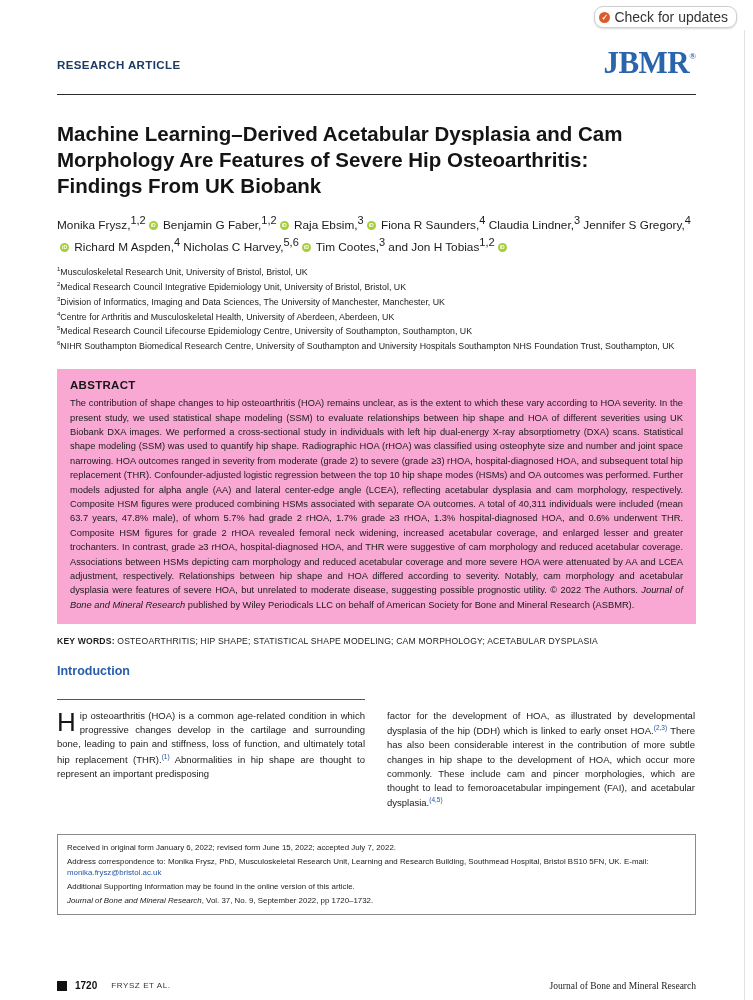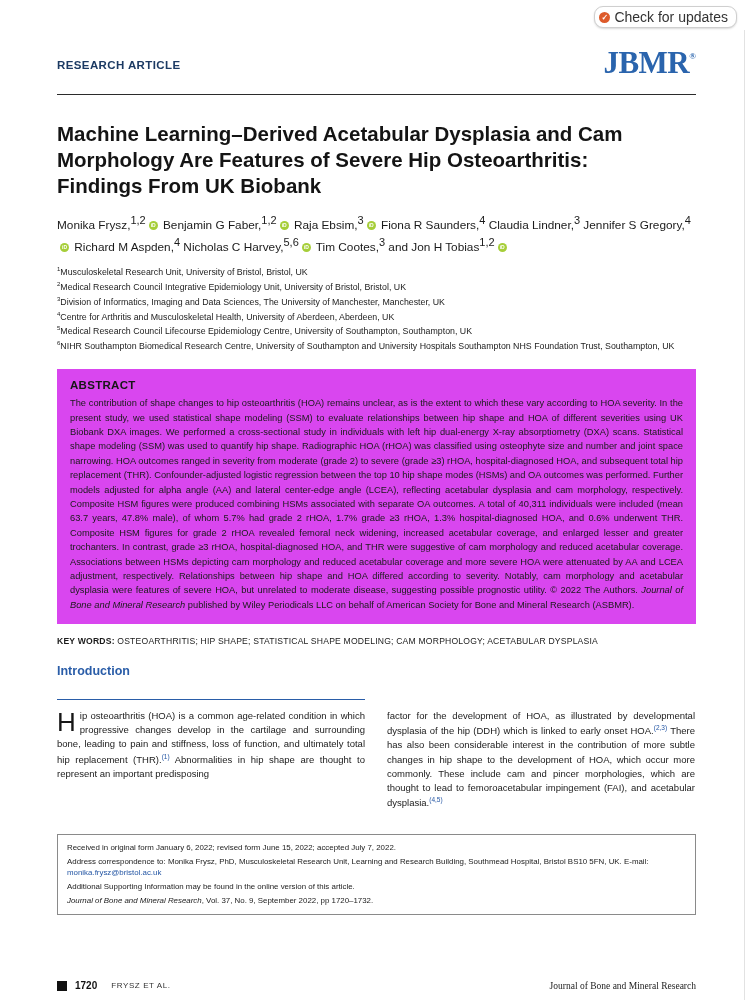"ABSTRACT" .abstract { background: #d946ef -> #f9a8d4 }
